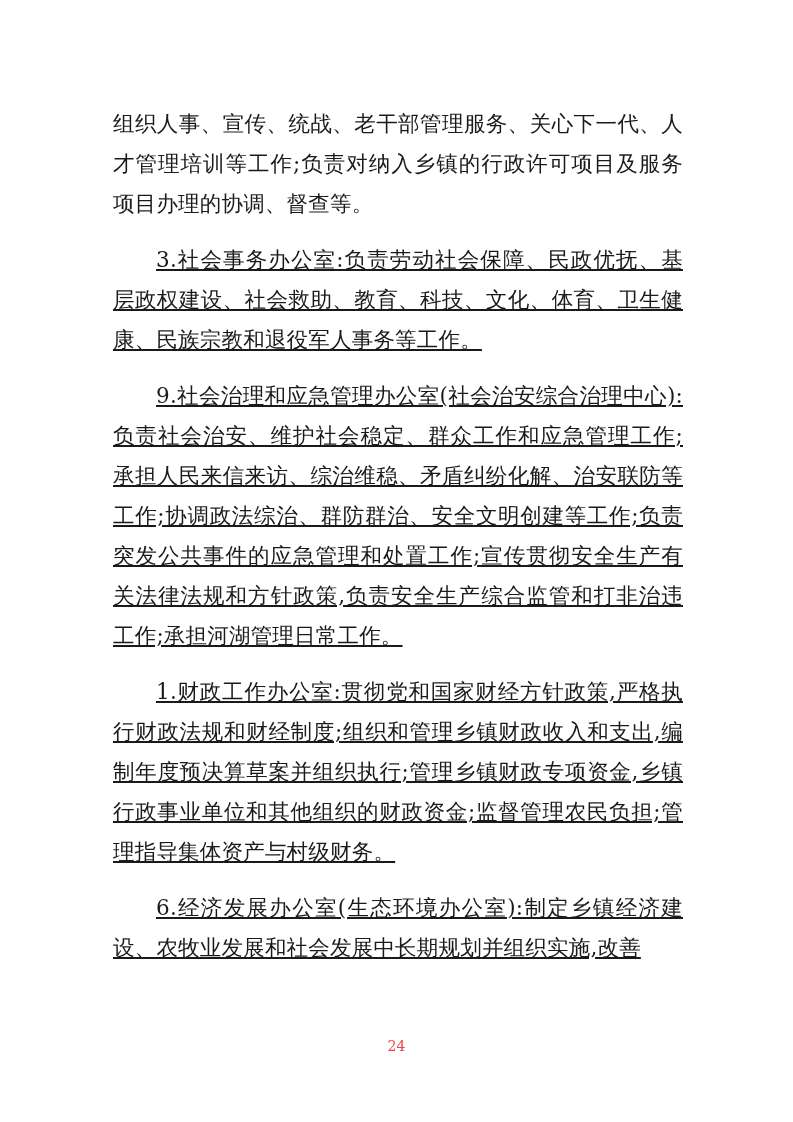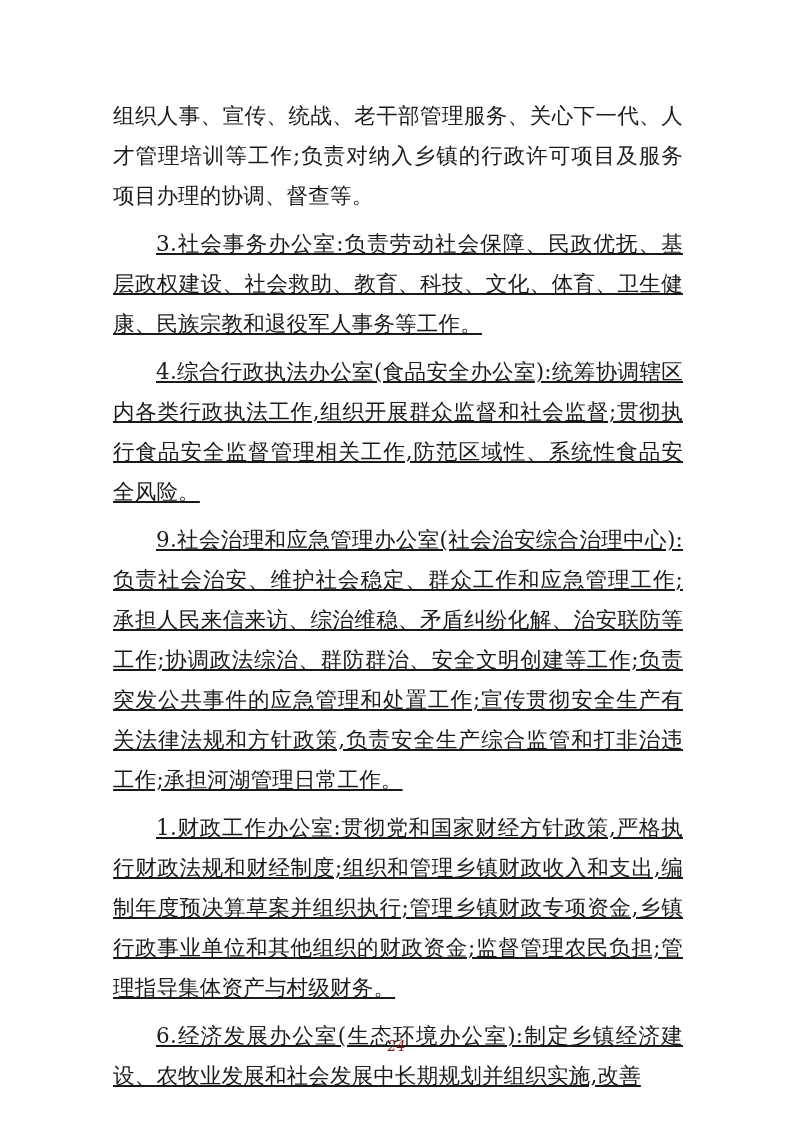"组织人事、宣传、统战、老干部管理服务、关心下一代、人才管理培训等工作;负责对纳入" .para { margin: 8px 0 0 0 -> 16px 0 0 0 }
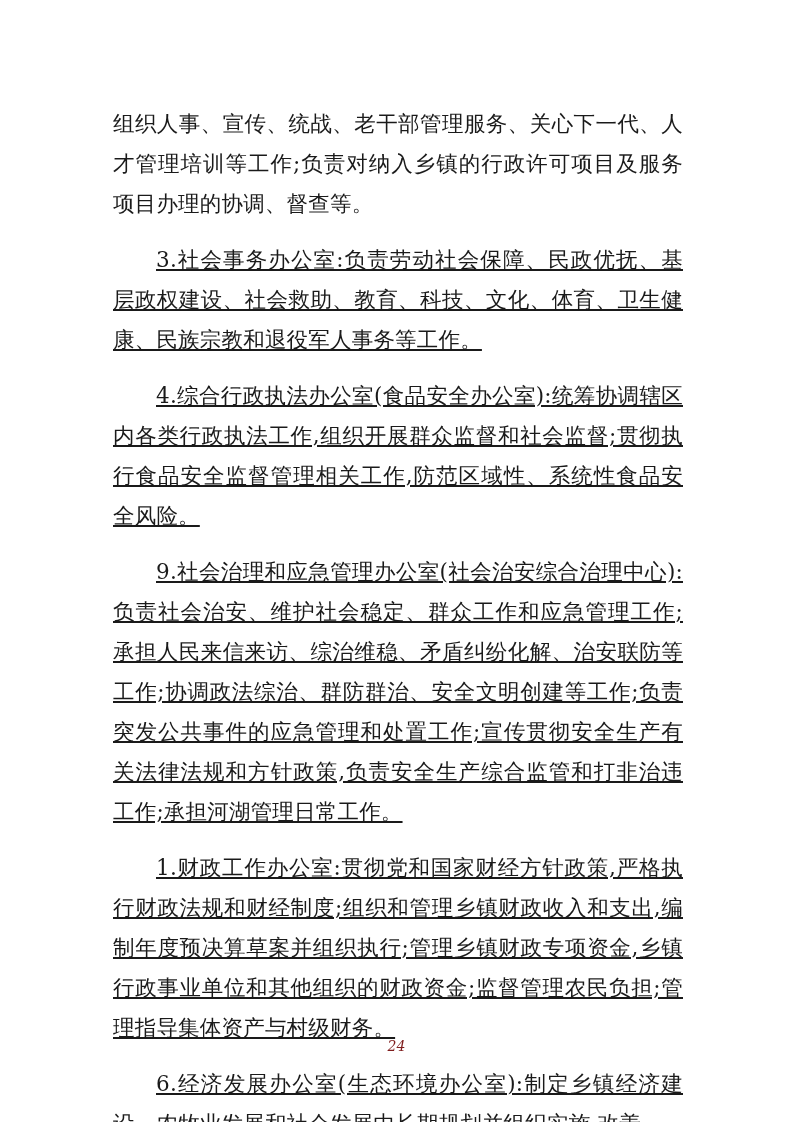"4.综合行政执法办公室(食品安全办公室):统筹协调辖区内各类行政执法工作,组织开" p.para { html: <p>4.综合行政执法办公室(食品安全办公室):统筹协调辖区内各类行政执法工作,组织开展群众监督和社会监督;贯彻执行食品安全监督管理相关工作,防范区域性、系统性食品安全风险。</p> -> none }
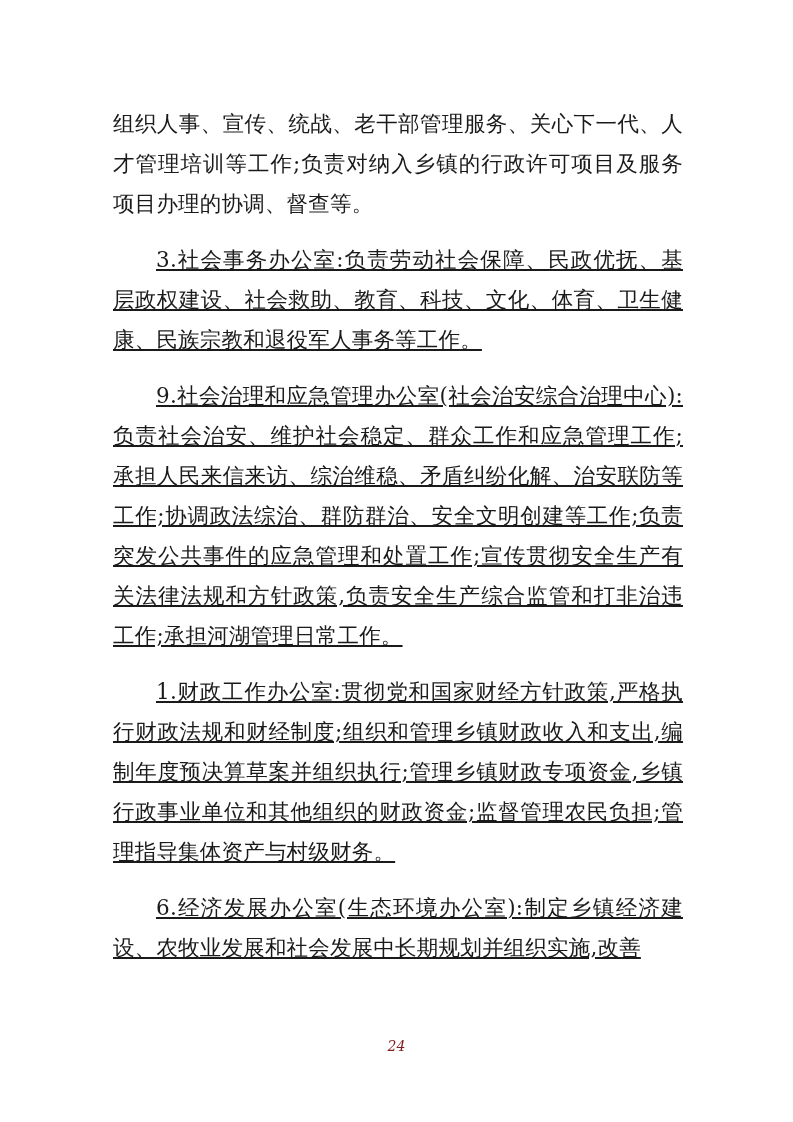"24" .page-number { color: #7f1d1d -> #ef4444; font-style: italic -> none }
